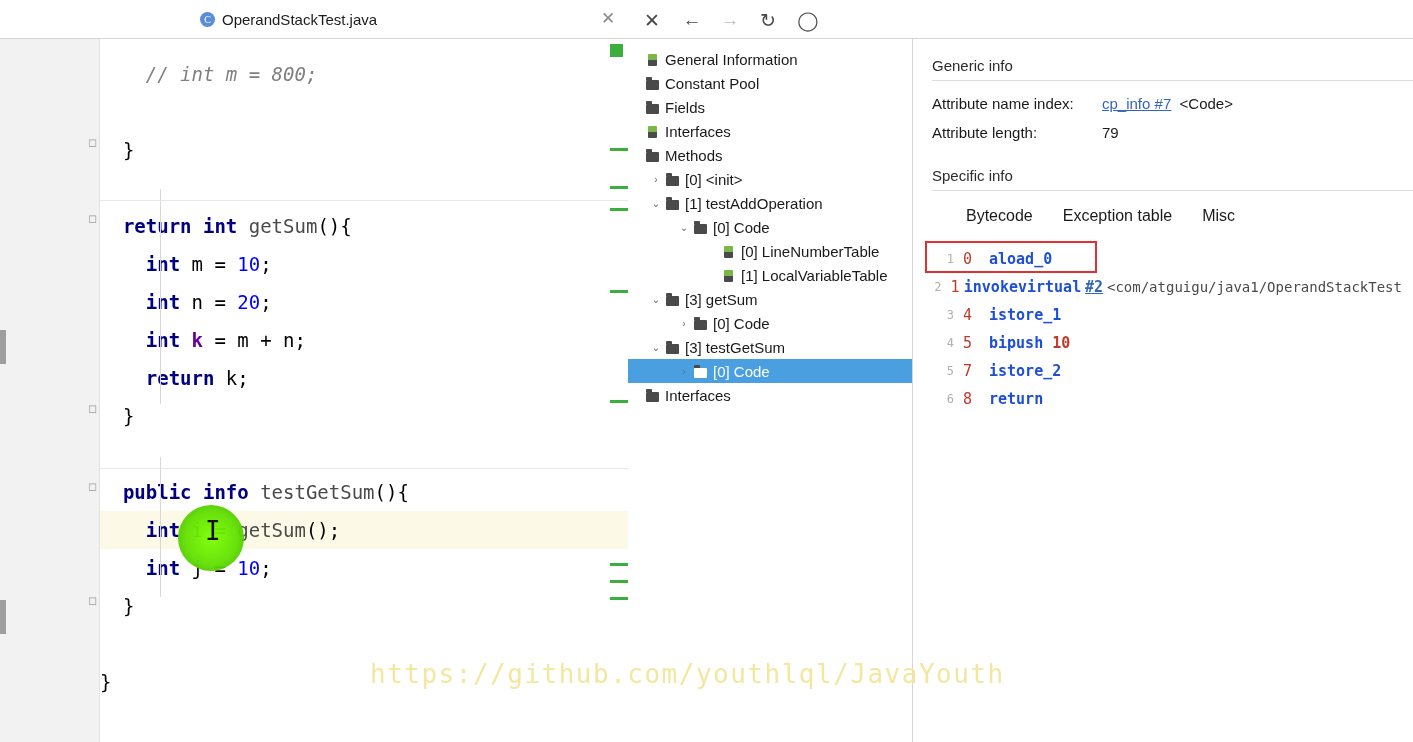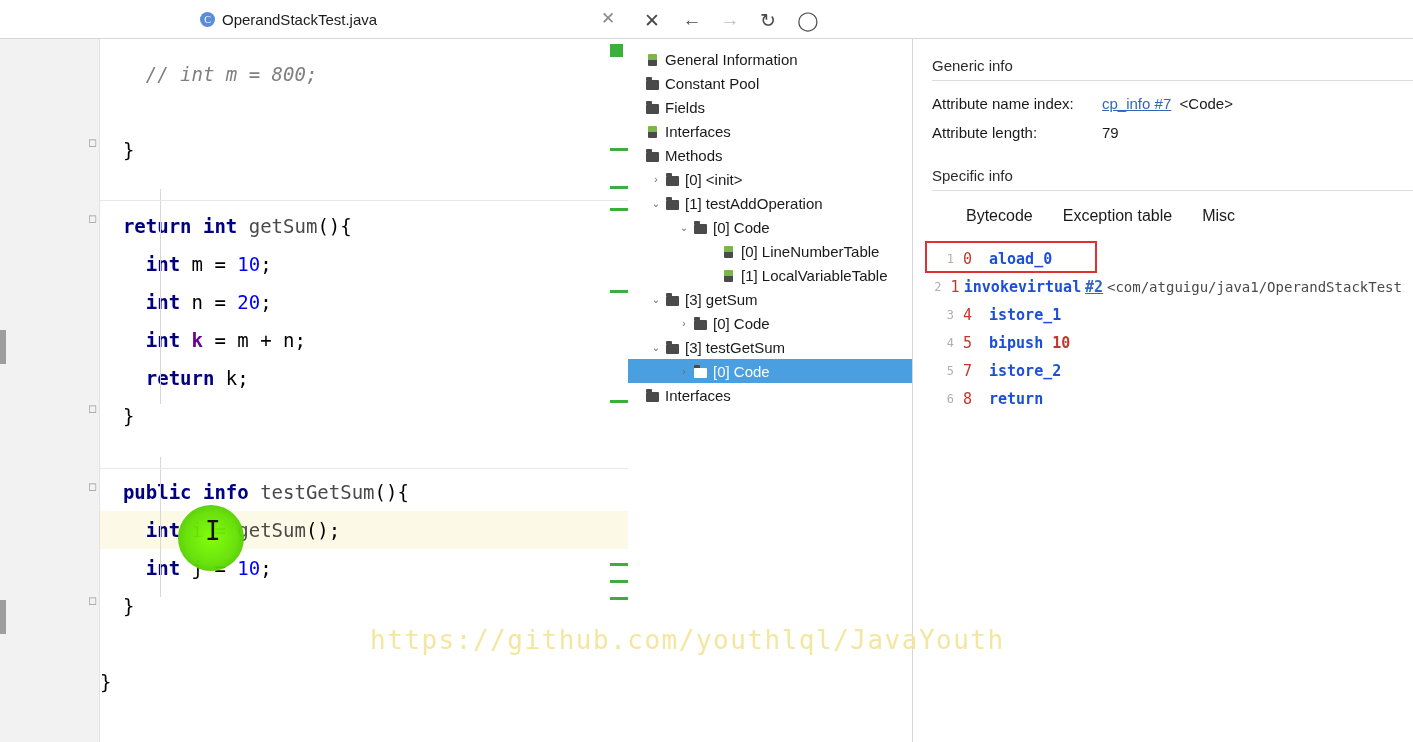"https://github.com/youthlql/JavaYouth" .watermark-github { top: 625px -> 659px }
